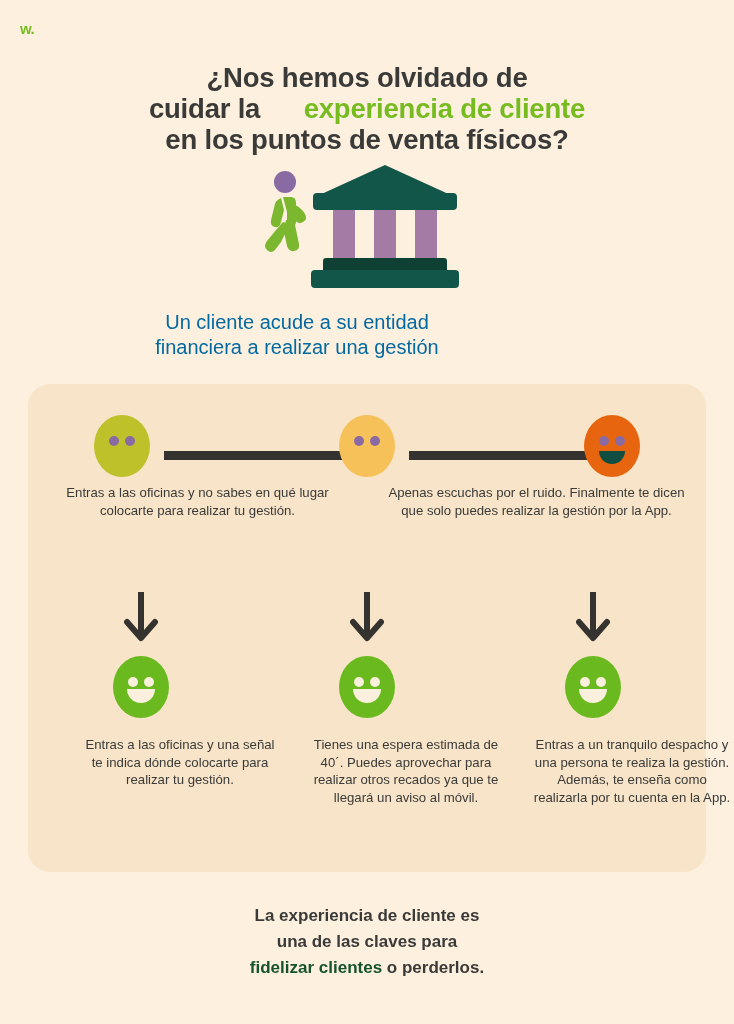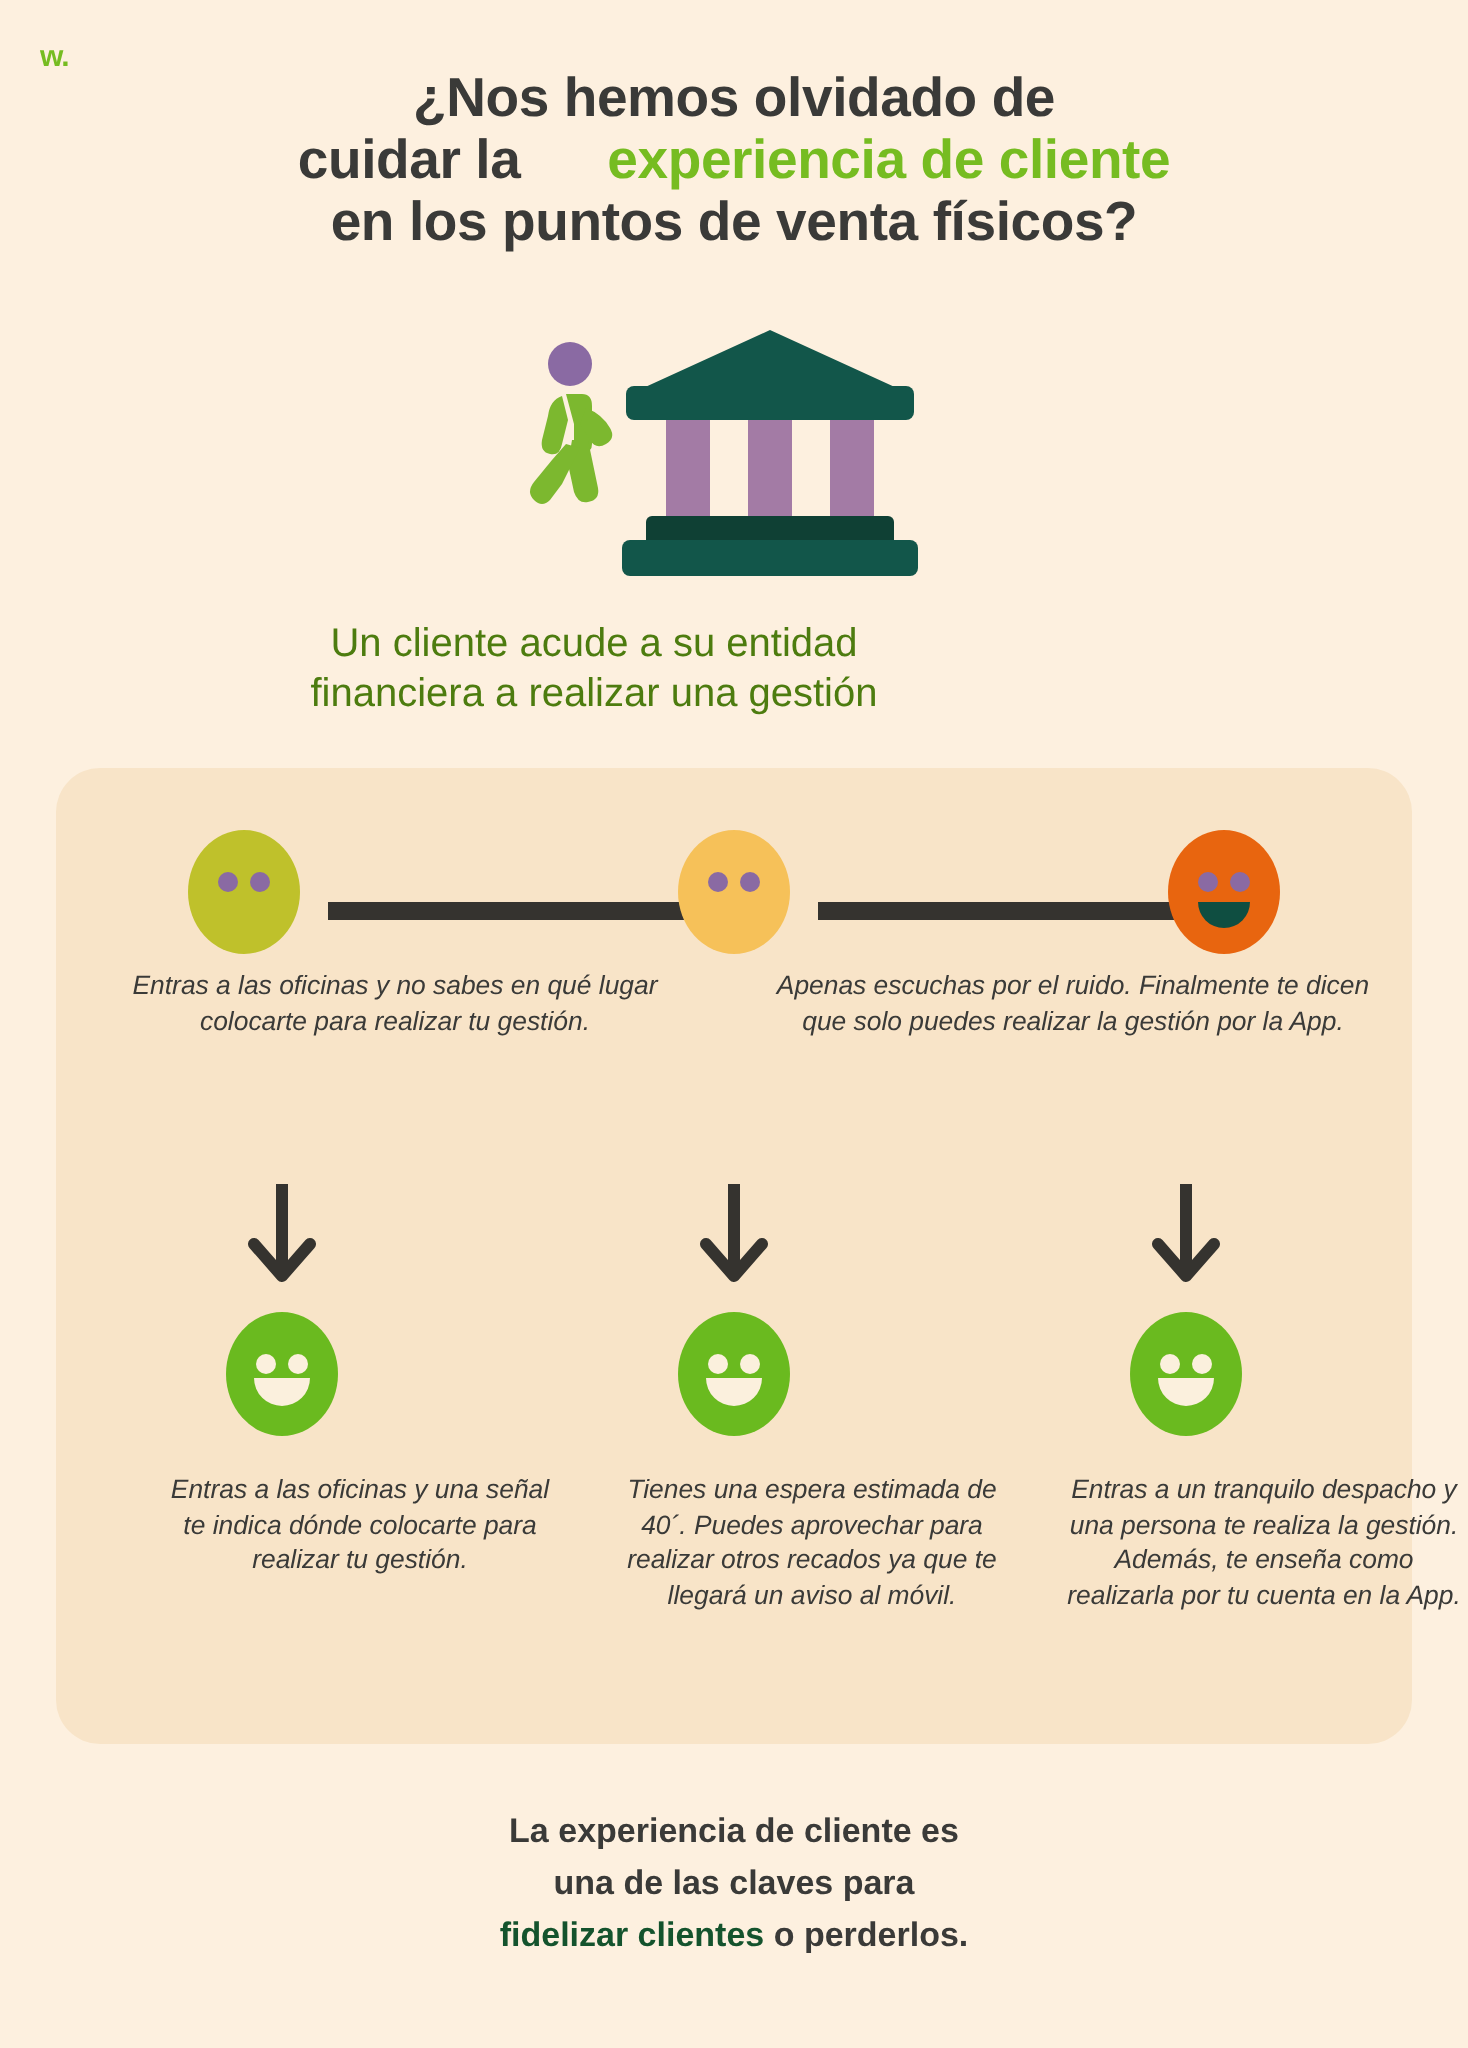"¿Nos hemos olvidado de" .headline { top: 33px -> 62px }
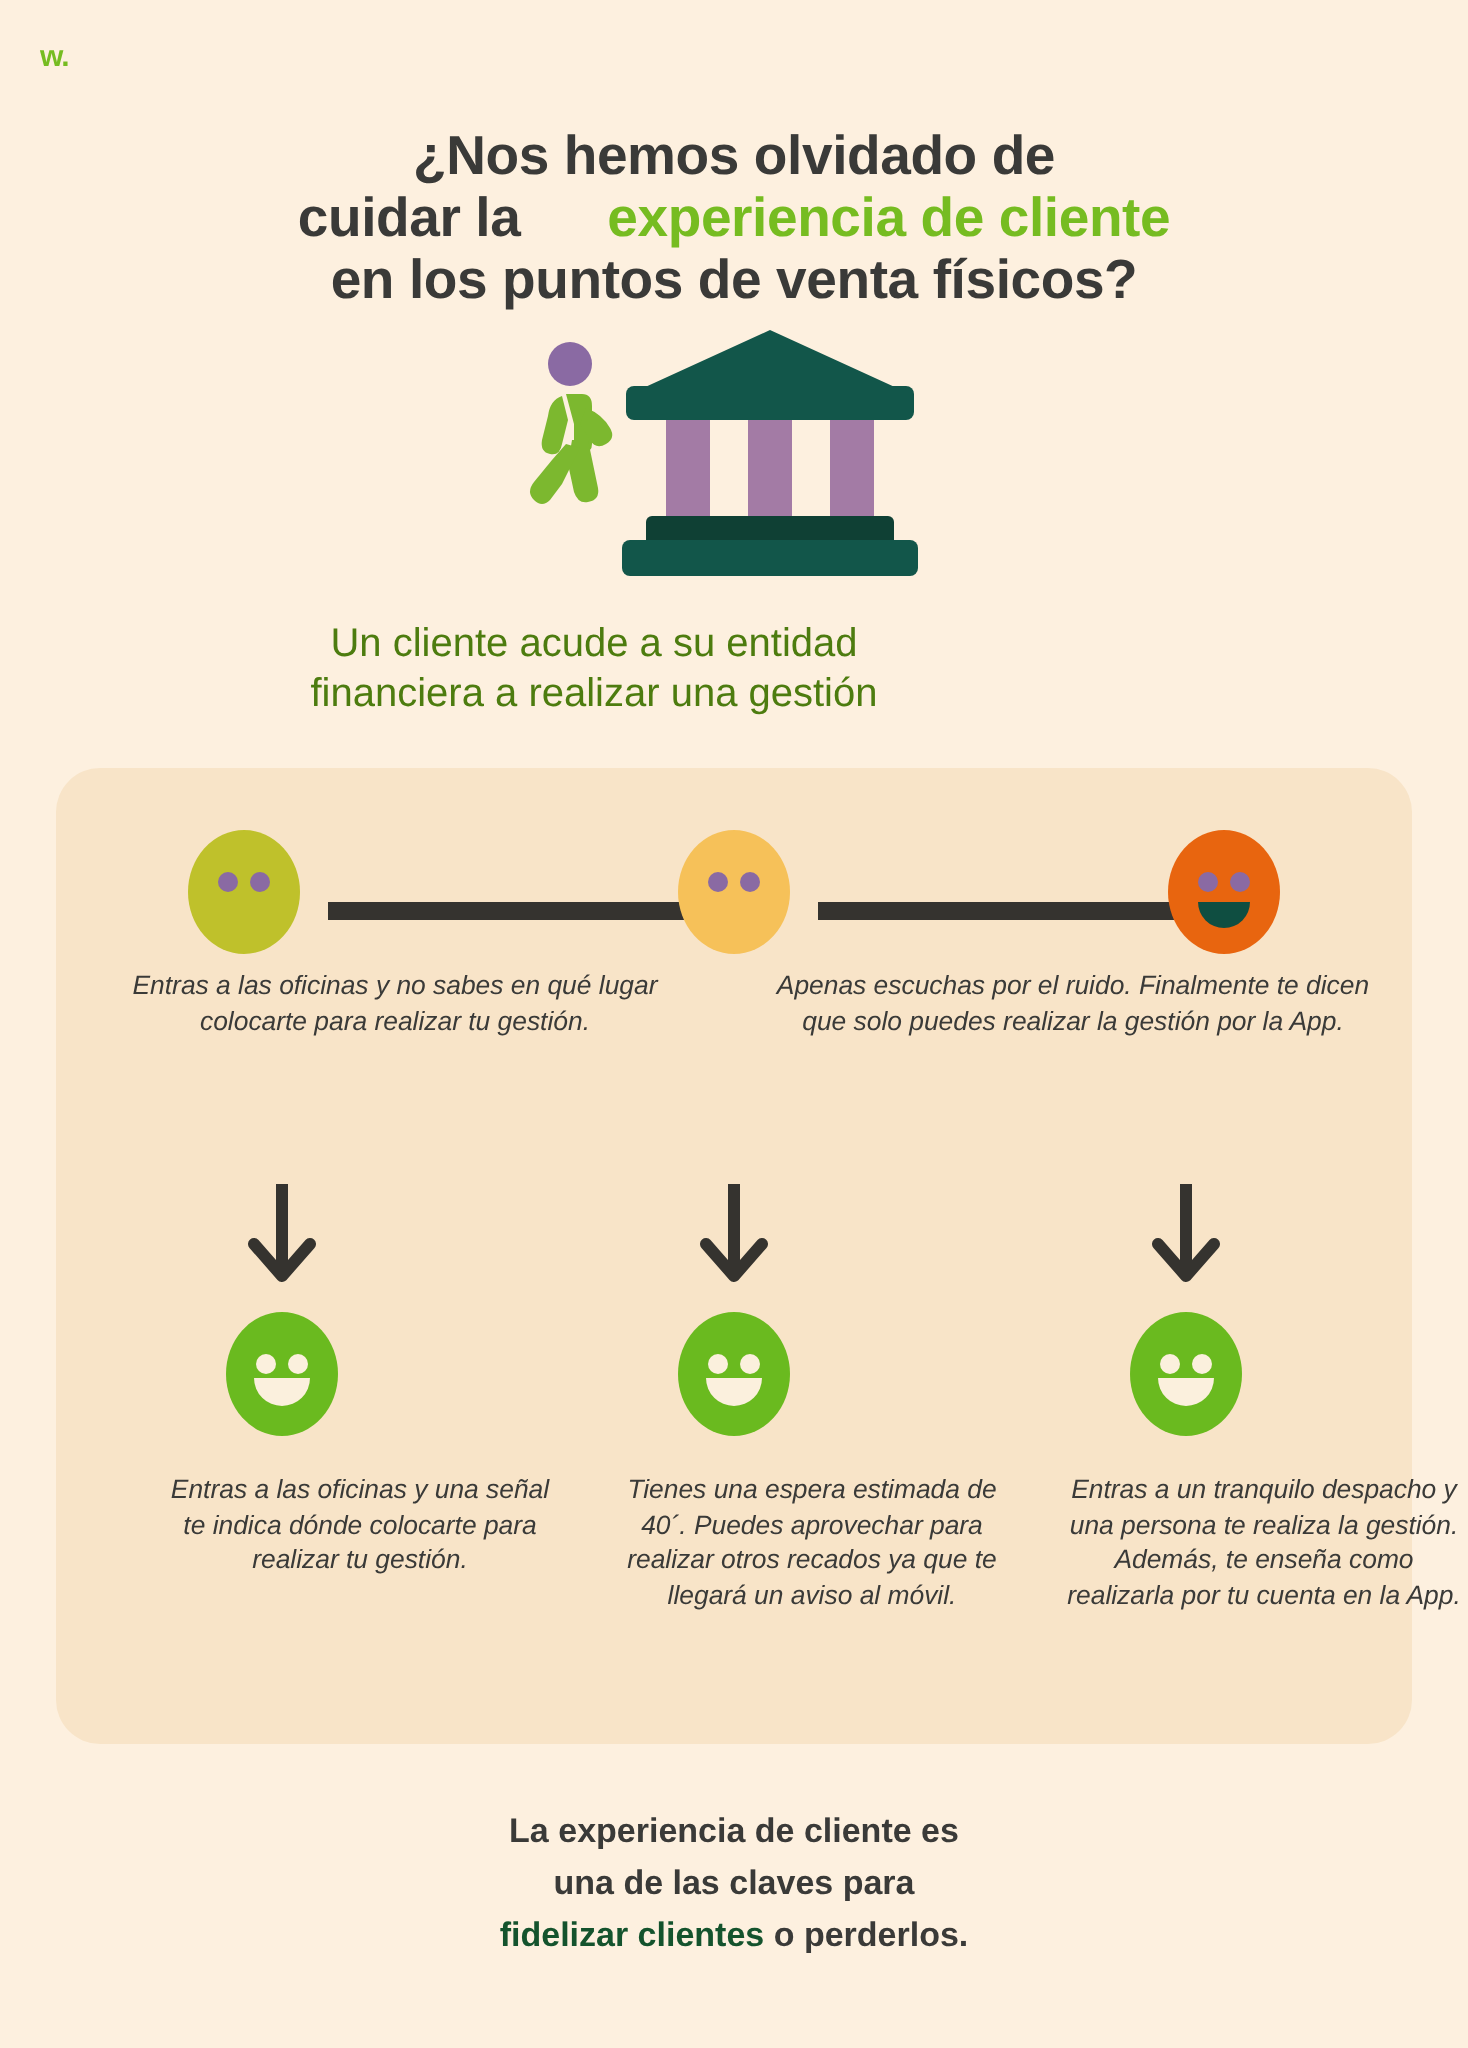"Un cliente acude a su" .lede { color: #4d7c0f -> #0369a1 }
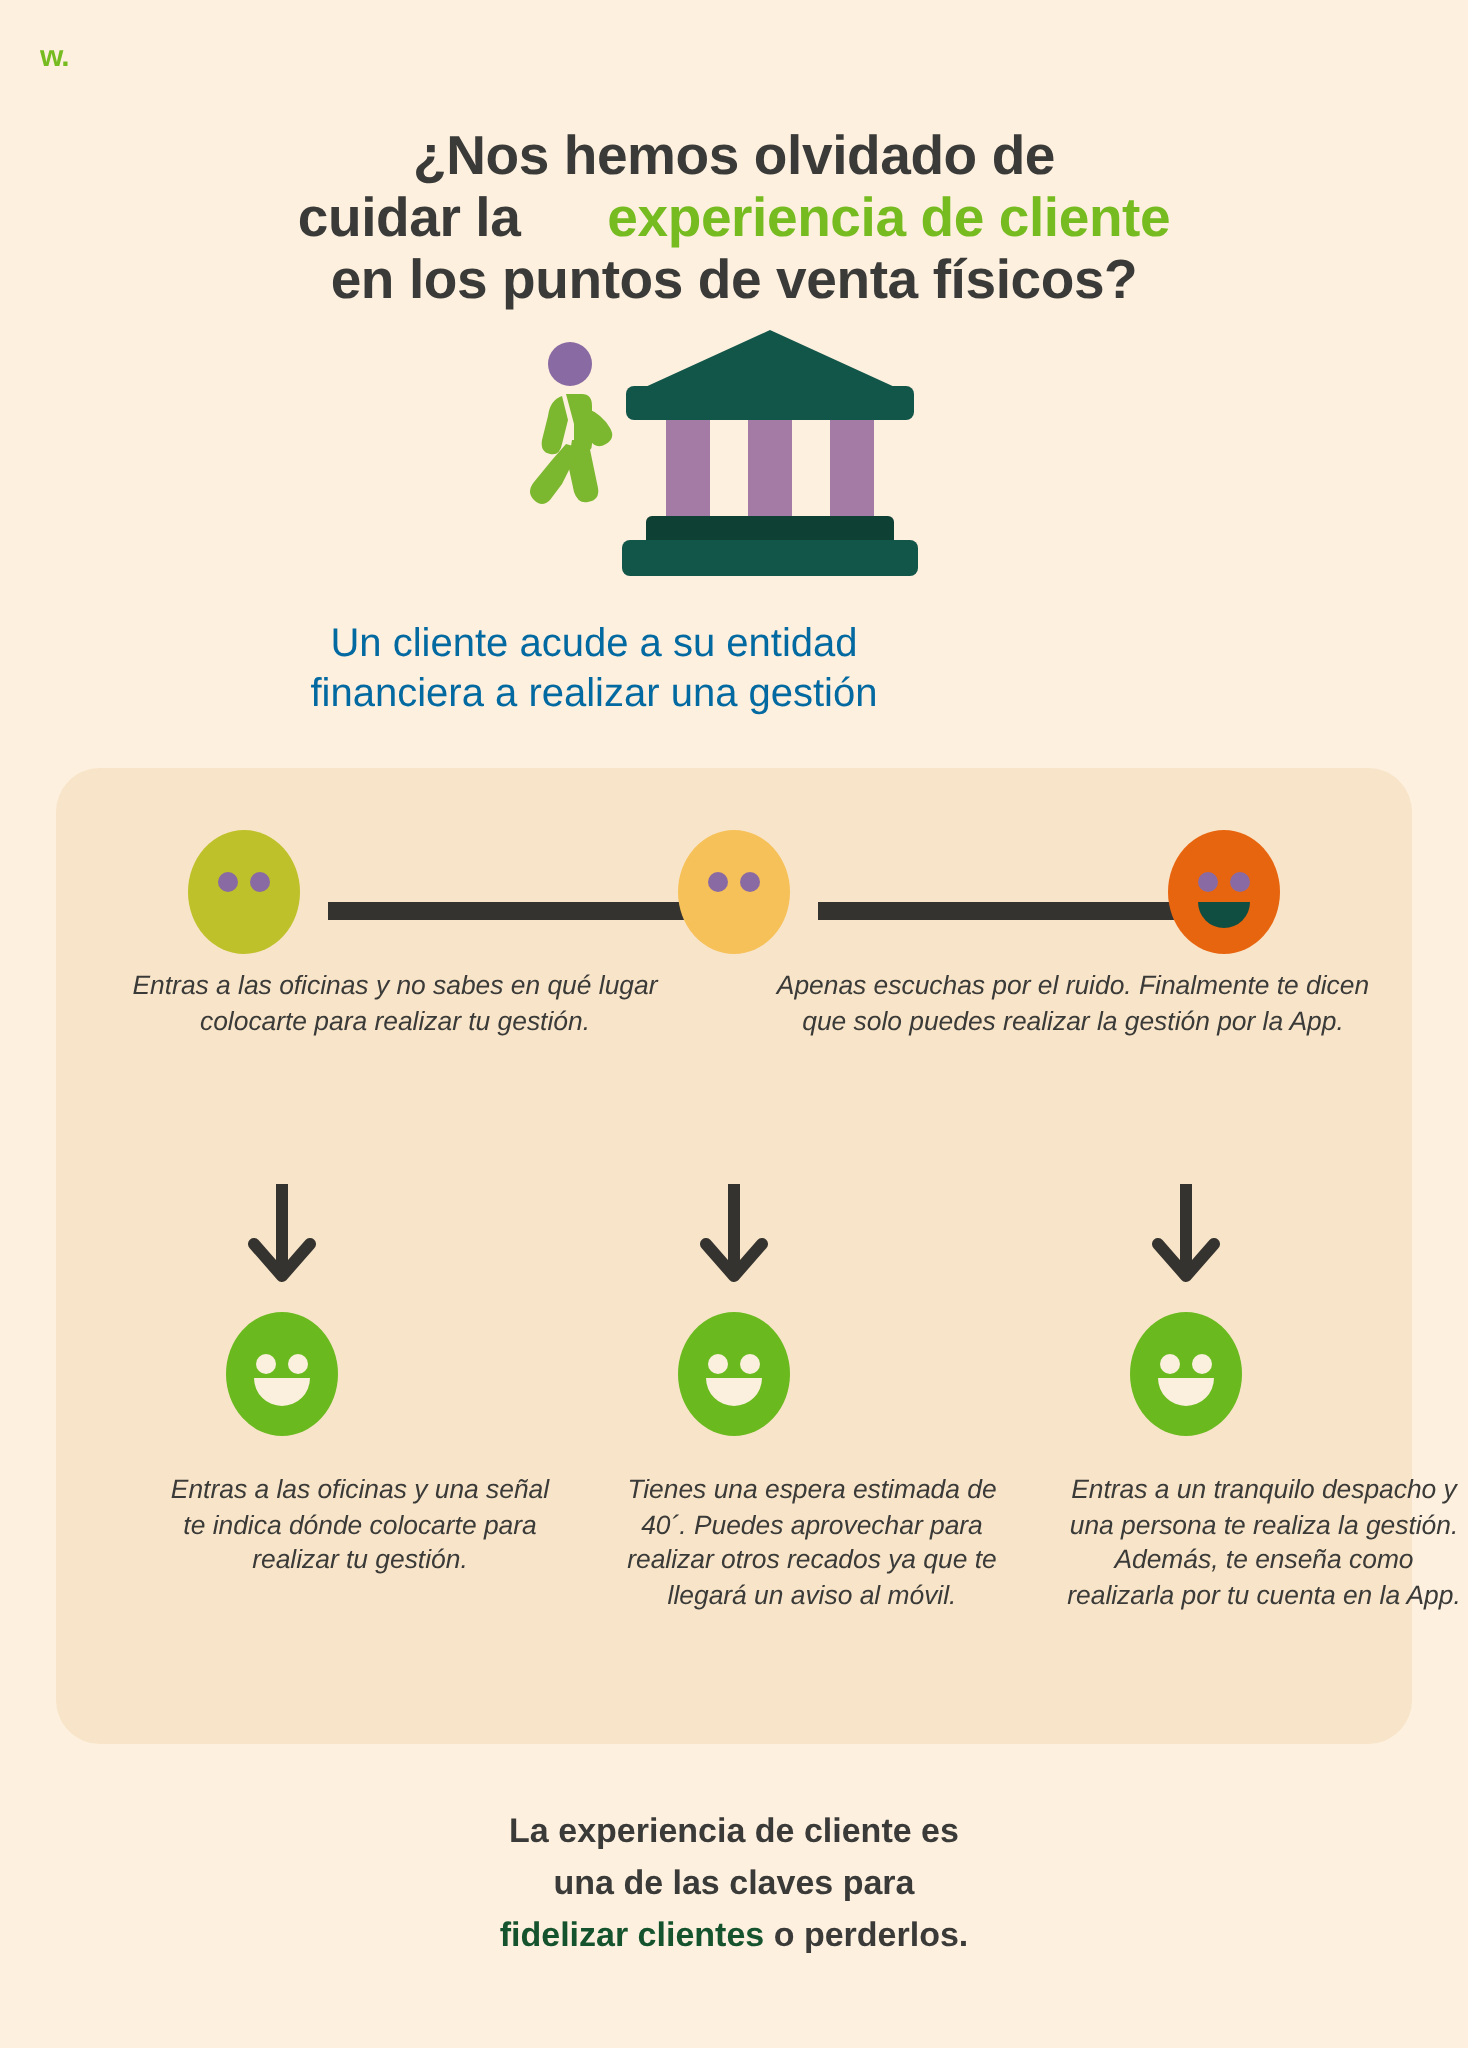"Entras a las oficinas y" .caption { font-style: italic -> none }
